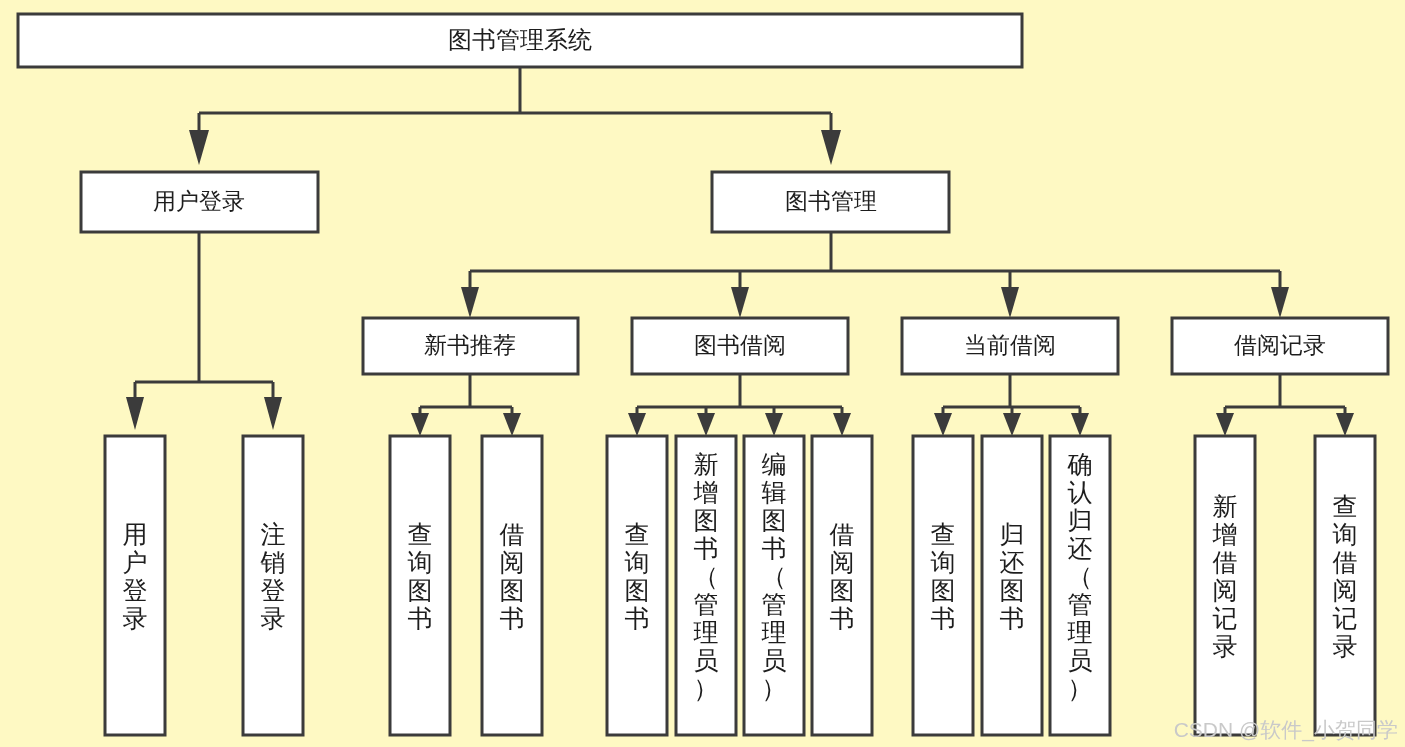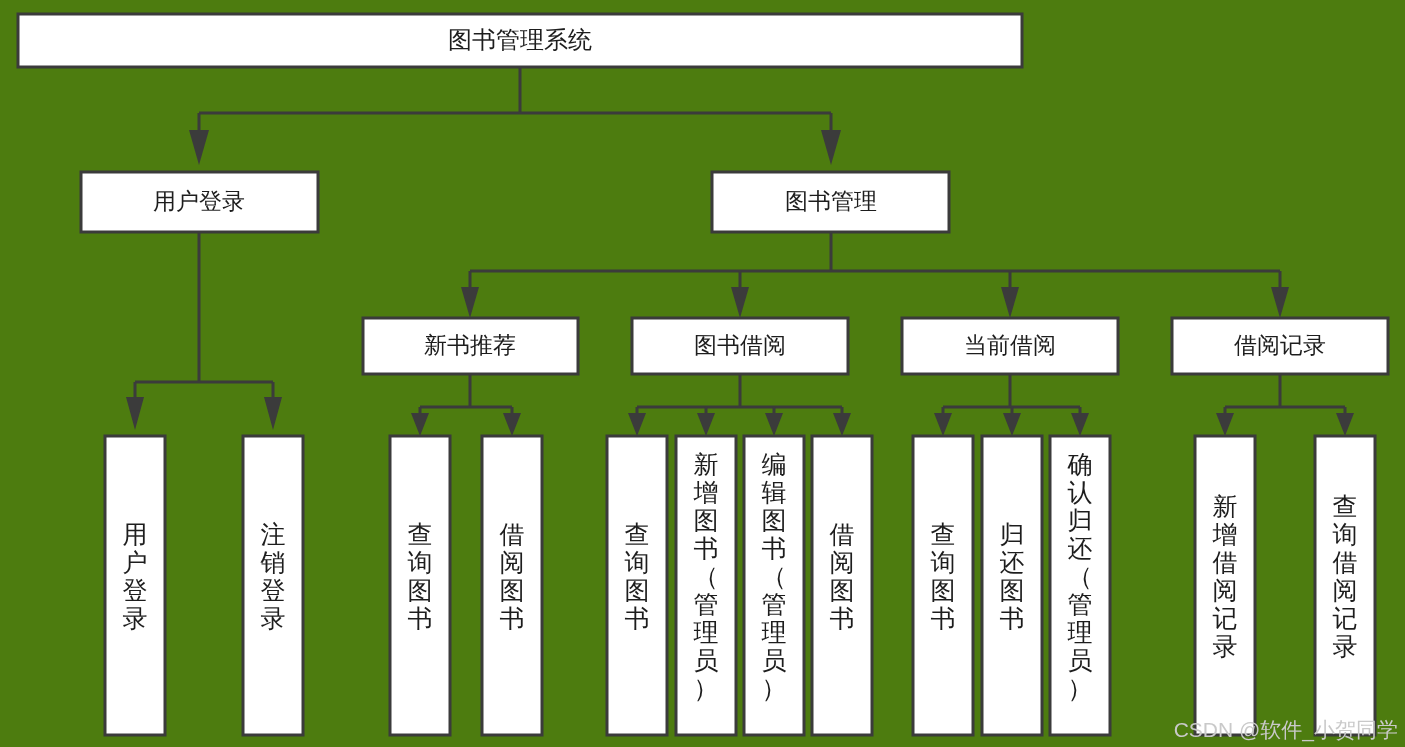"图书管理系统" #diagram-root { background: #4d7c0f -> #fef9c3 }
